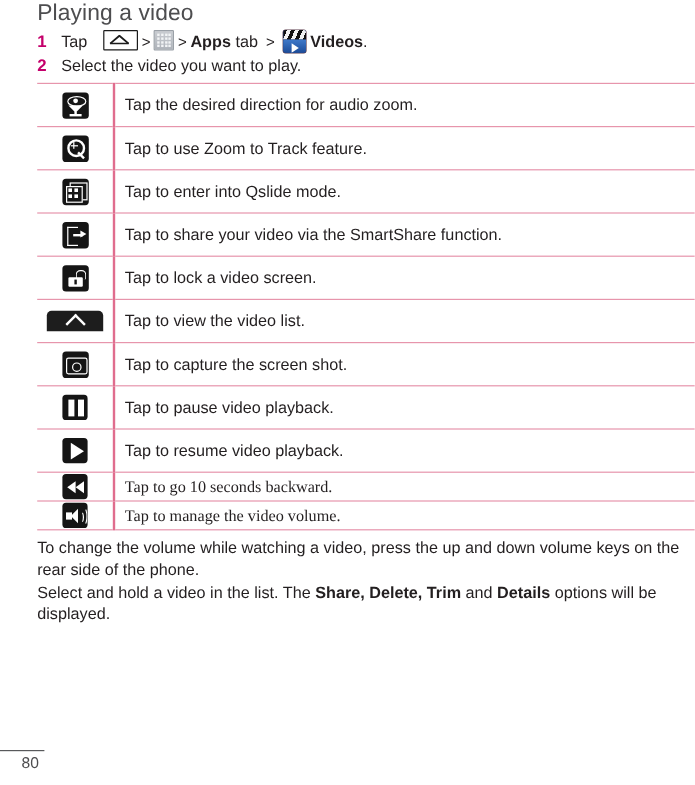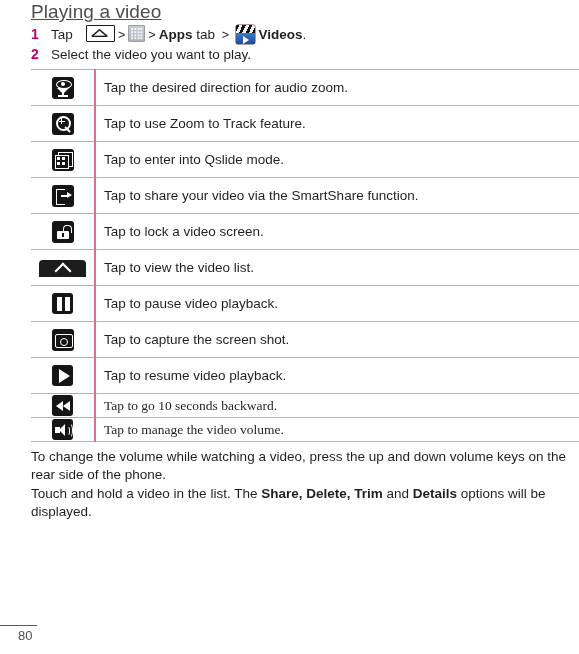"Playing a video" .page-title { text-decoration: underline -> none }
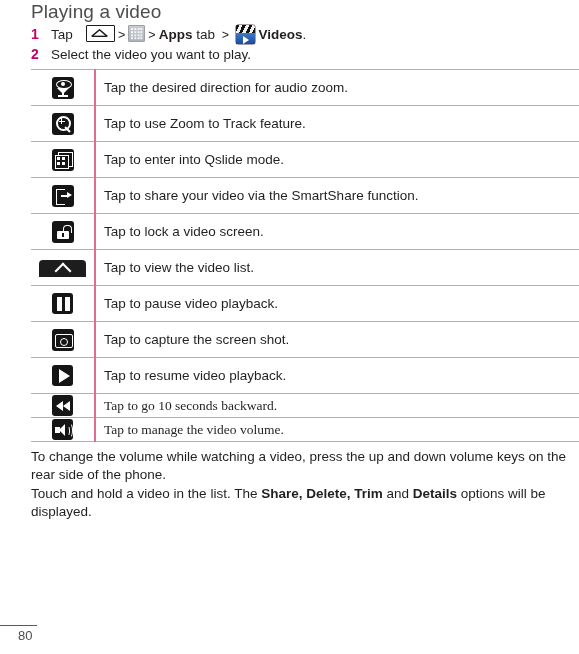"Tap to pause video playback." tr.r-tall { order: before "Tap to capture the screen" -> after "Tap to capture the screen" }
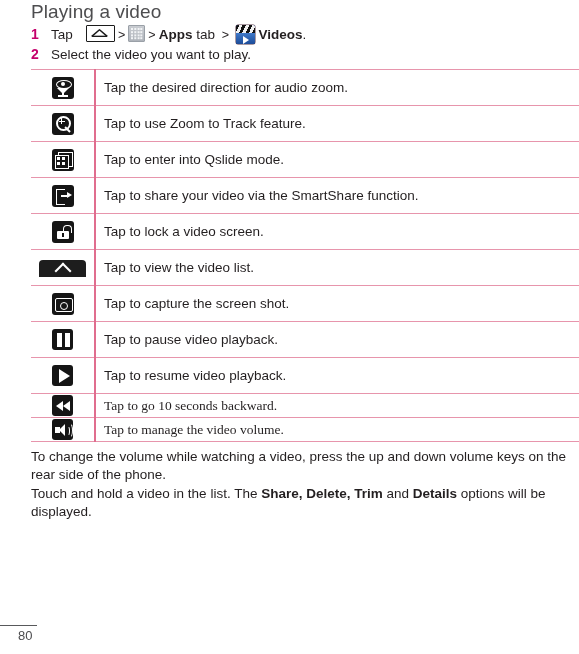"Touch and hold a video" span { text: Touch -> Select }
